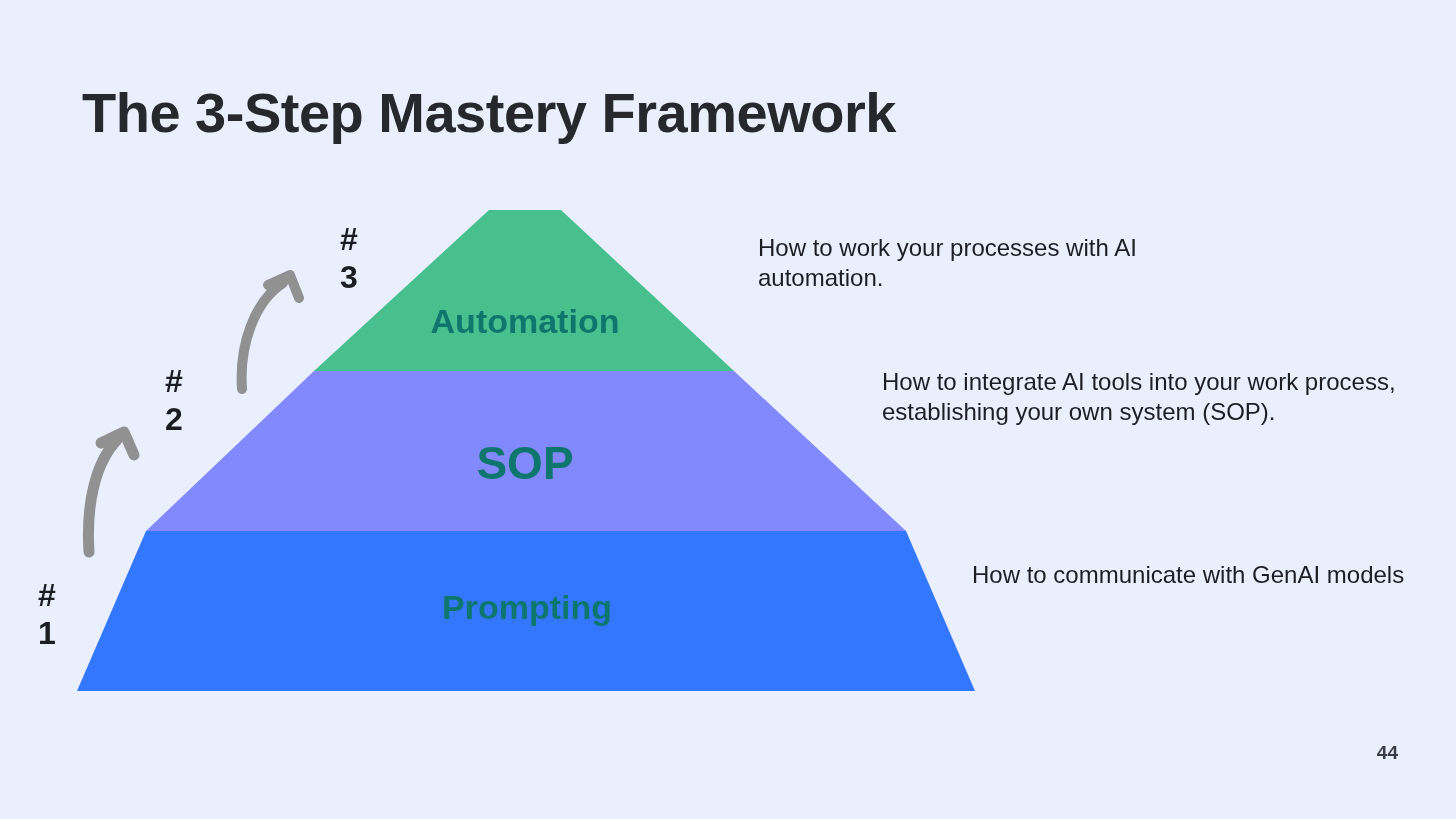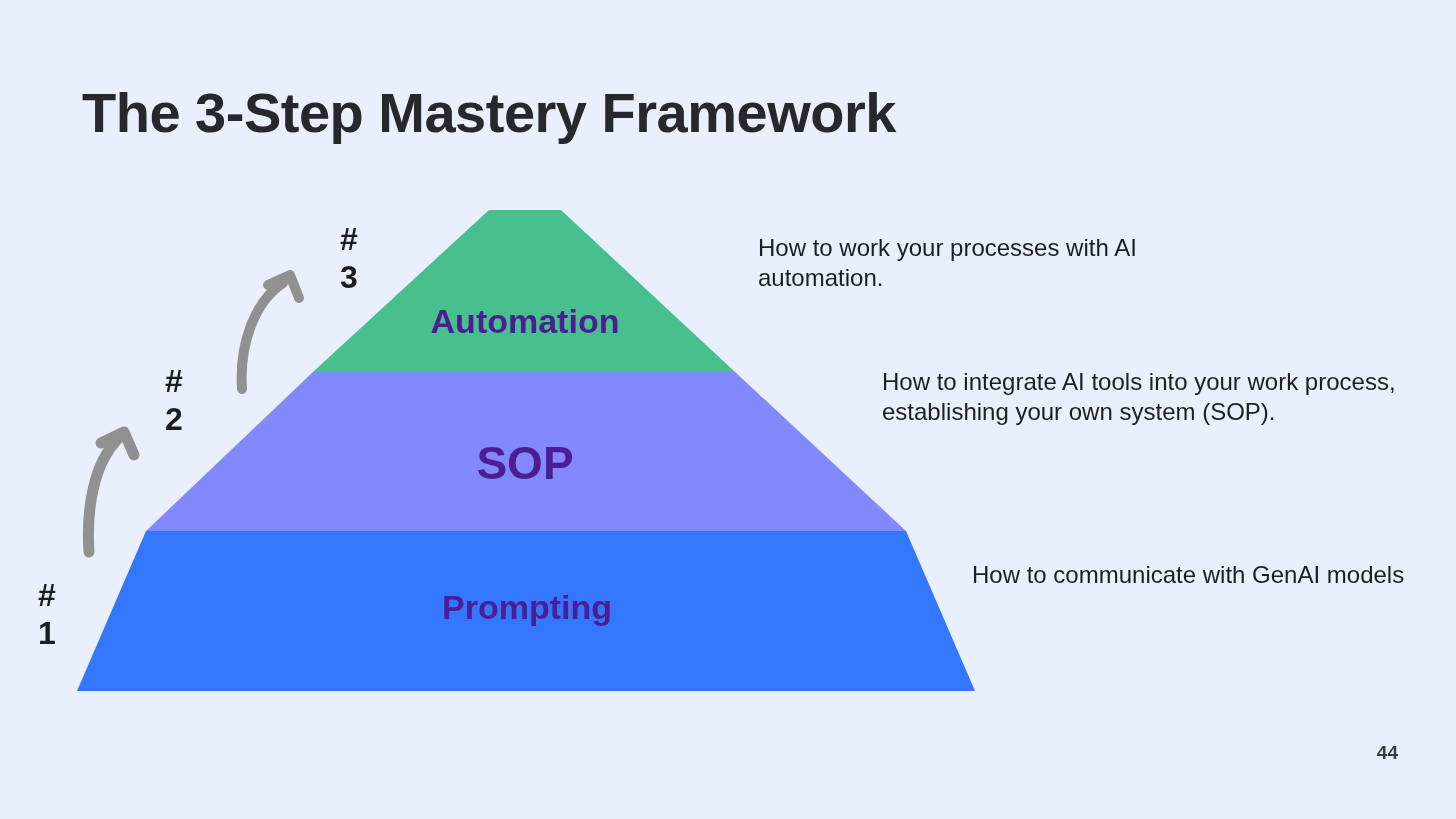"Automation" .tier-label { color: #4c1d95 -> #0f766e }
